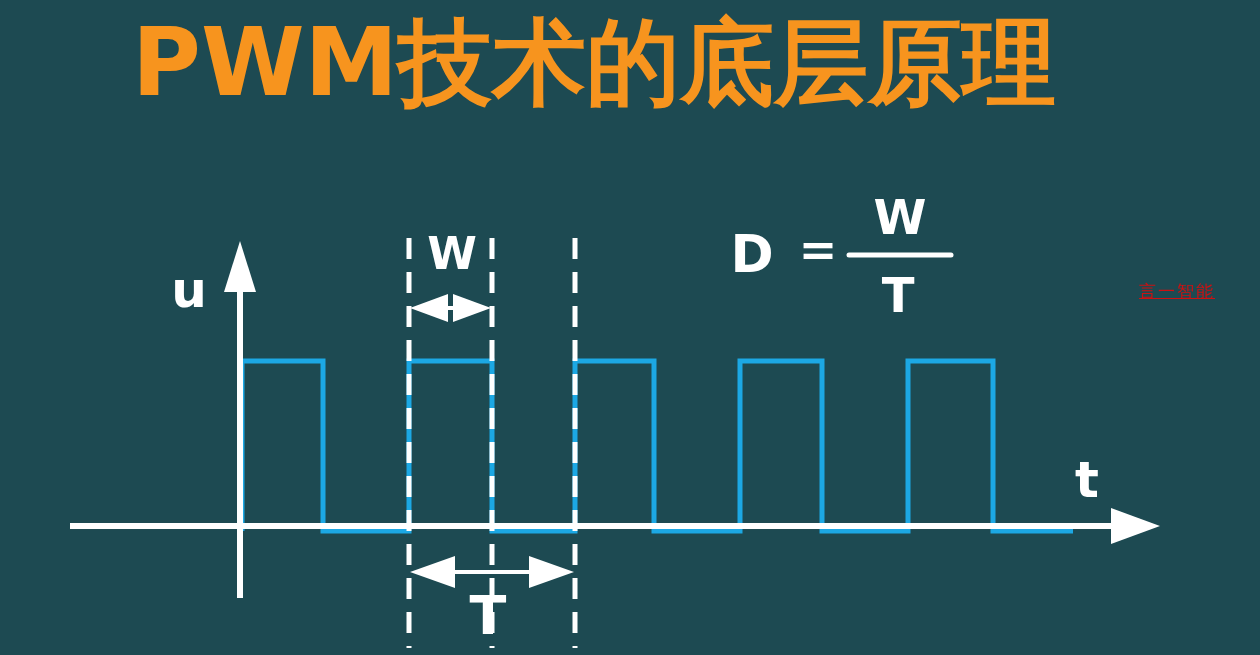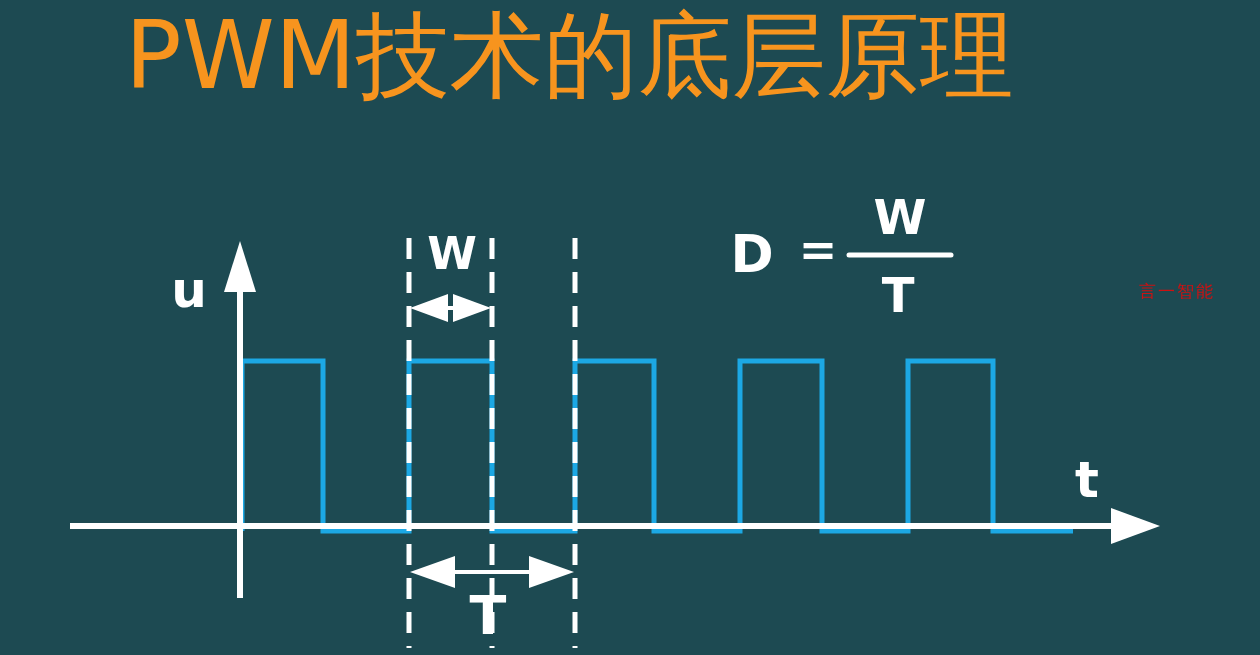"PWM技术的底层原理" .page-title { font-weight: 400 -> 700; margin: 5px -> 12px }
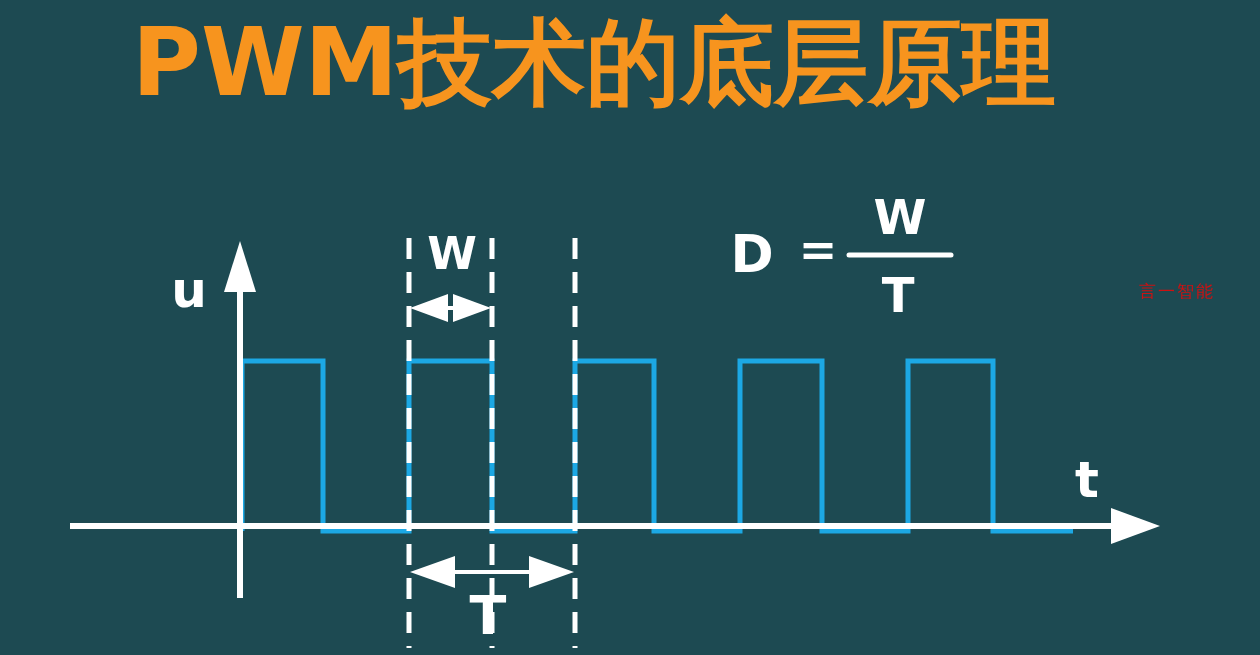"言一智能" div.watermark { text-decoration: none -> underline }
